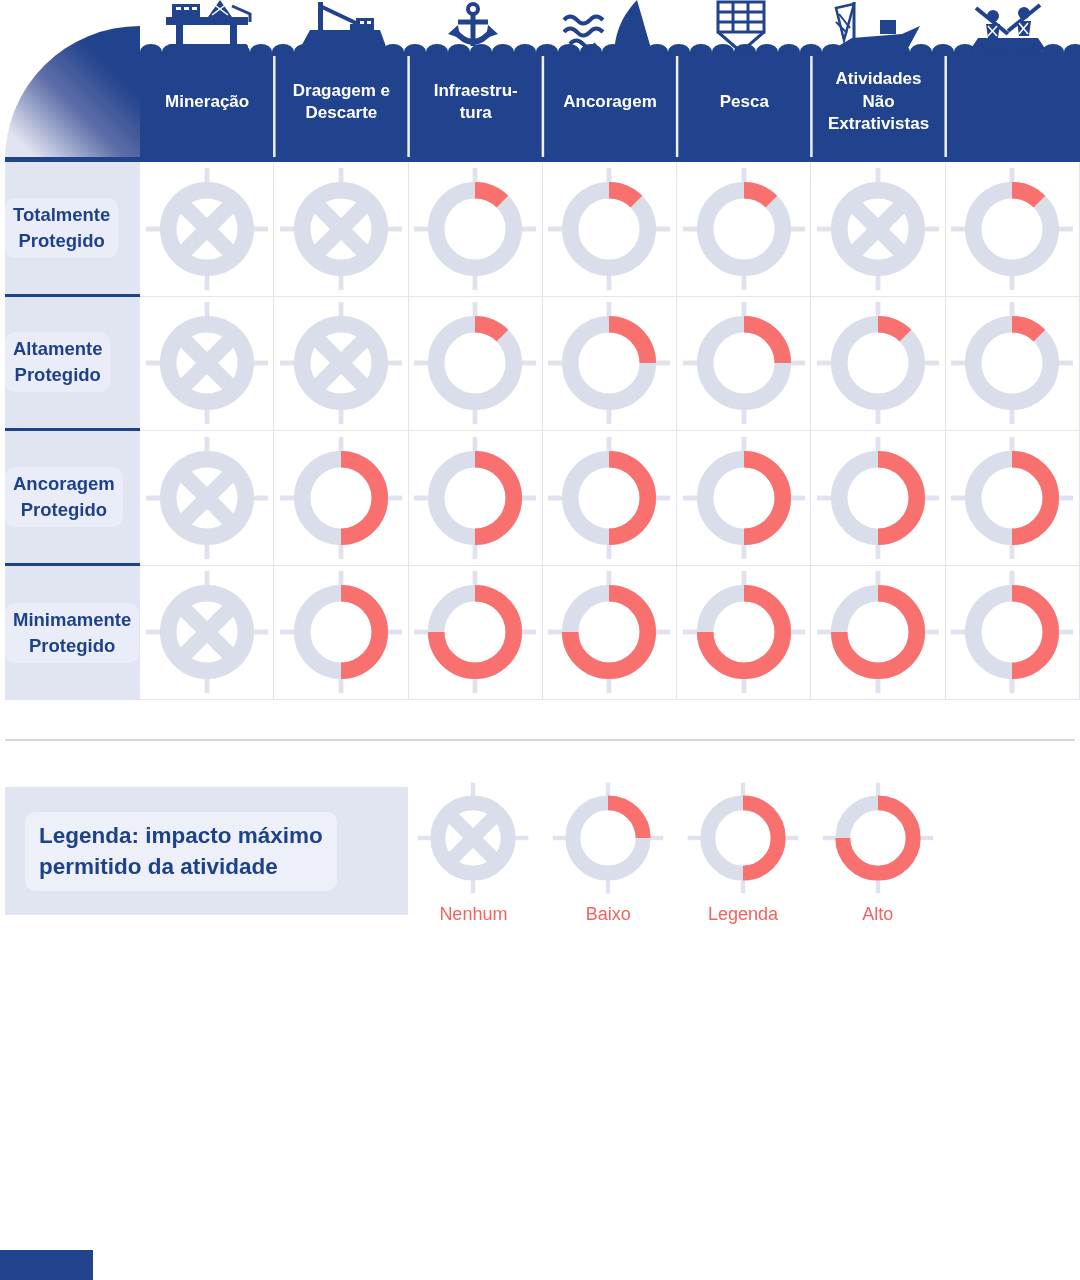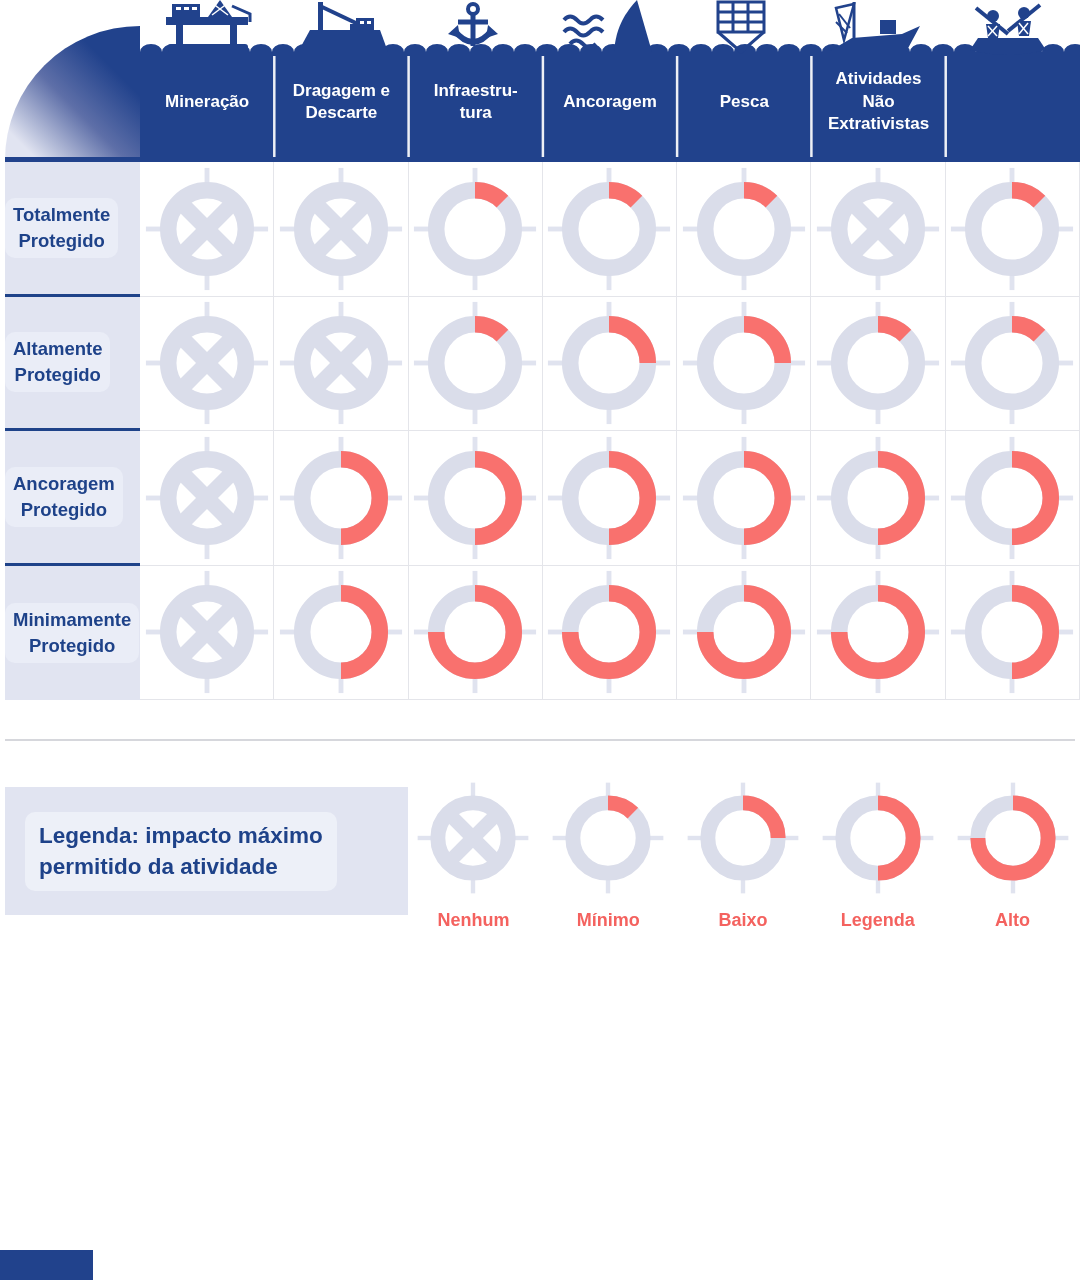"Nenhum" .llabel { font-weight: 700 -> 400; margin-top: 14px -> 8px }
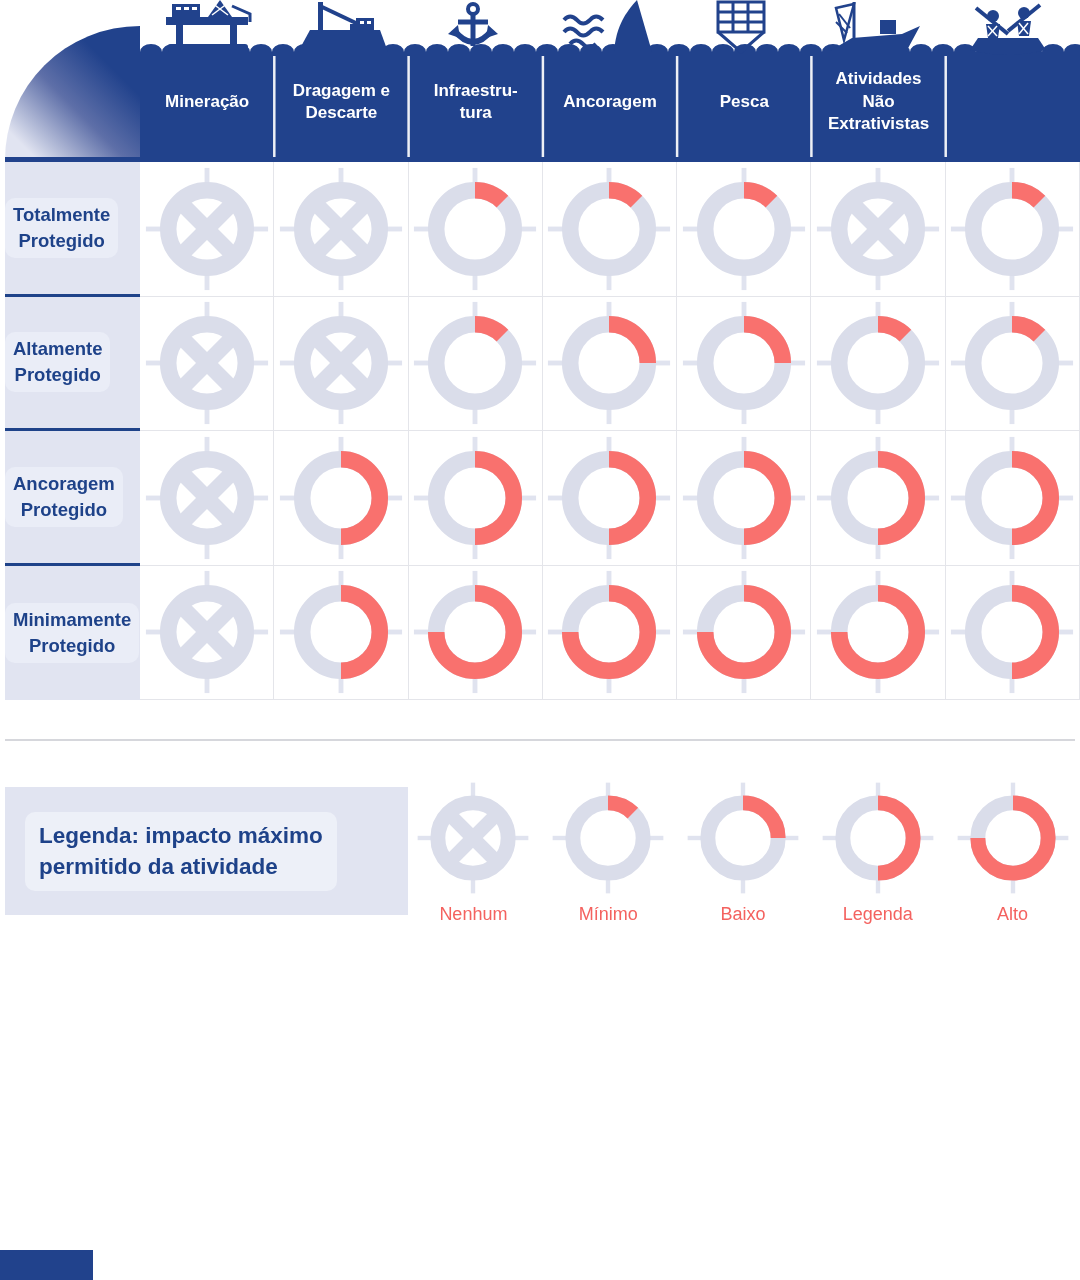"Mínimo" div.lslot { html: <div> <svg> <g> <line></line> <line></line> <line></line> <line></line> </g> <circle></circle> <path></path> </svg> <div>Mínimo</div> </div> -> none }
